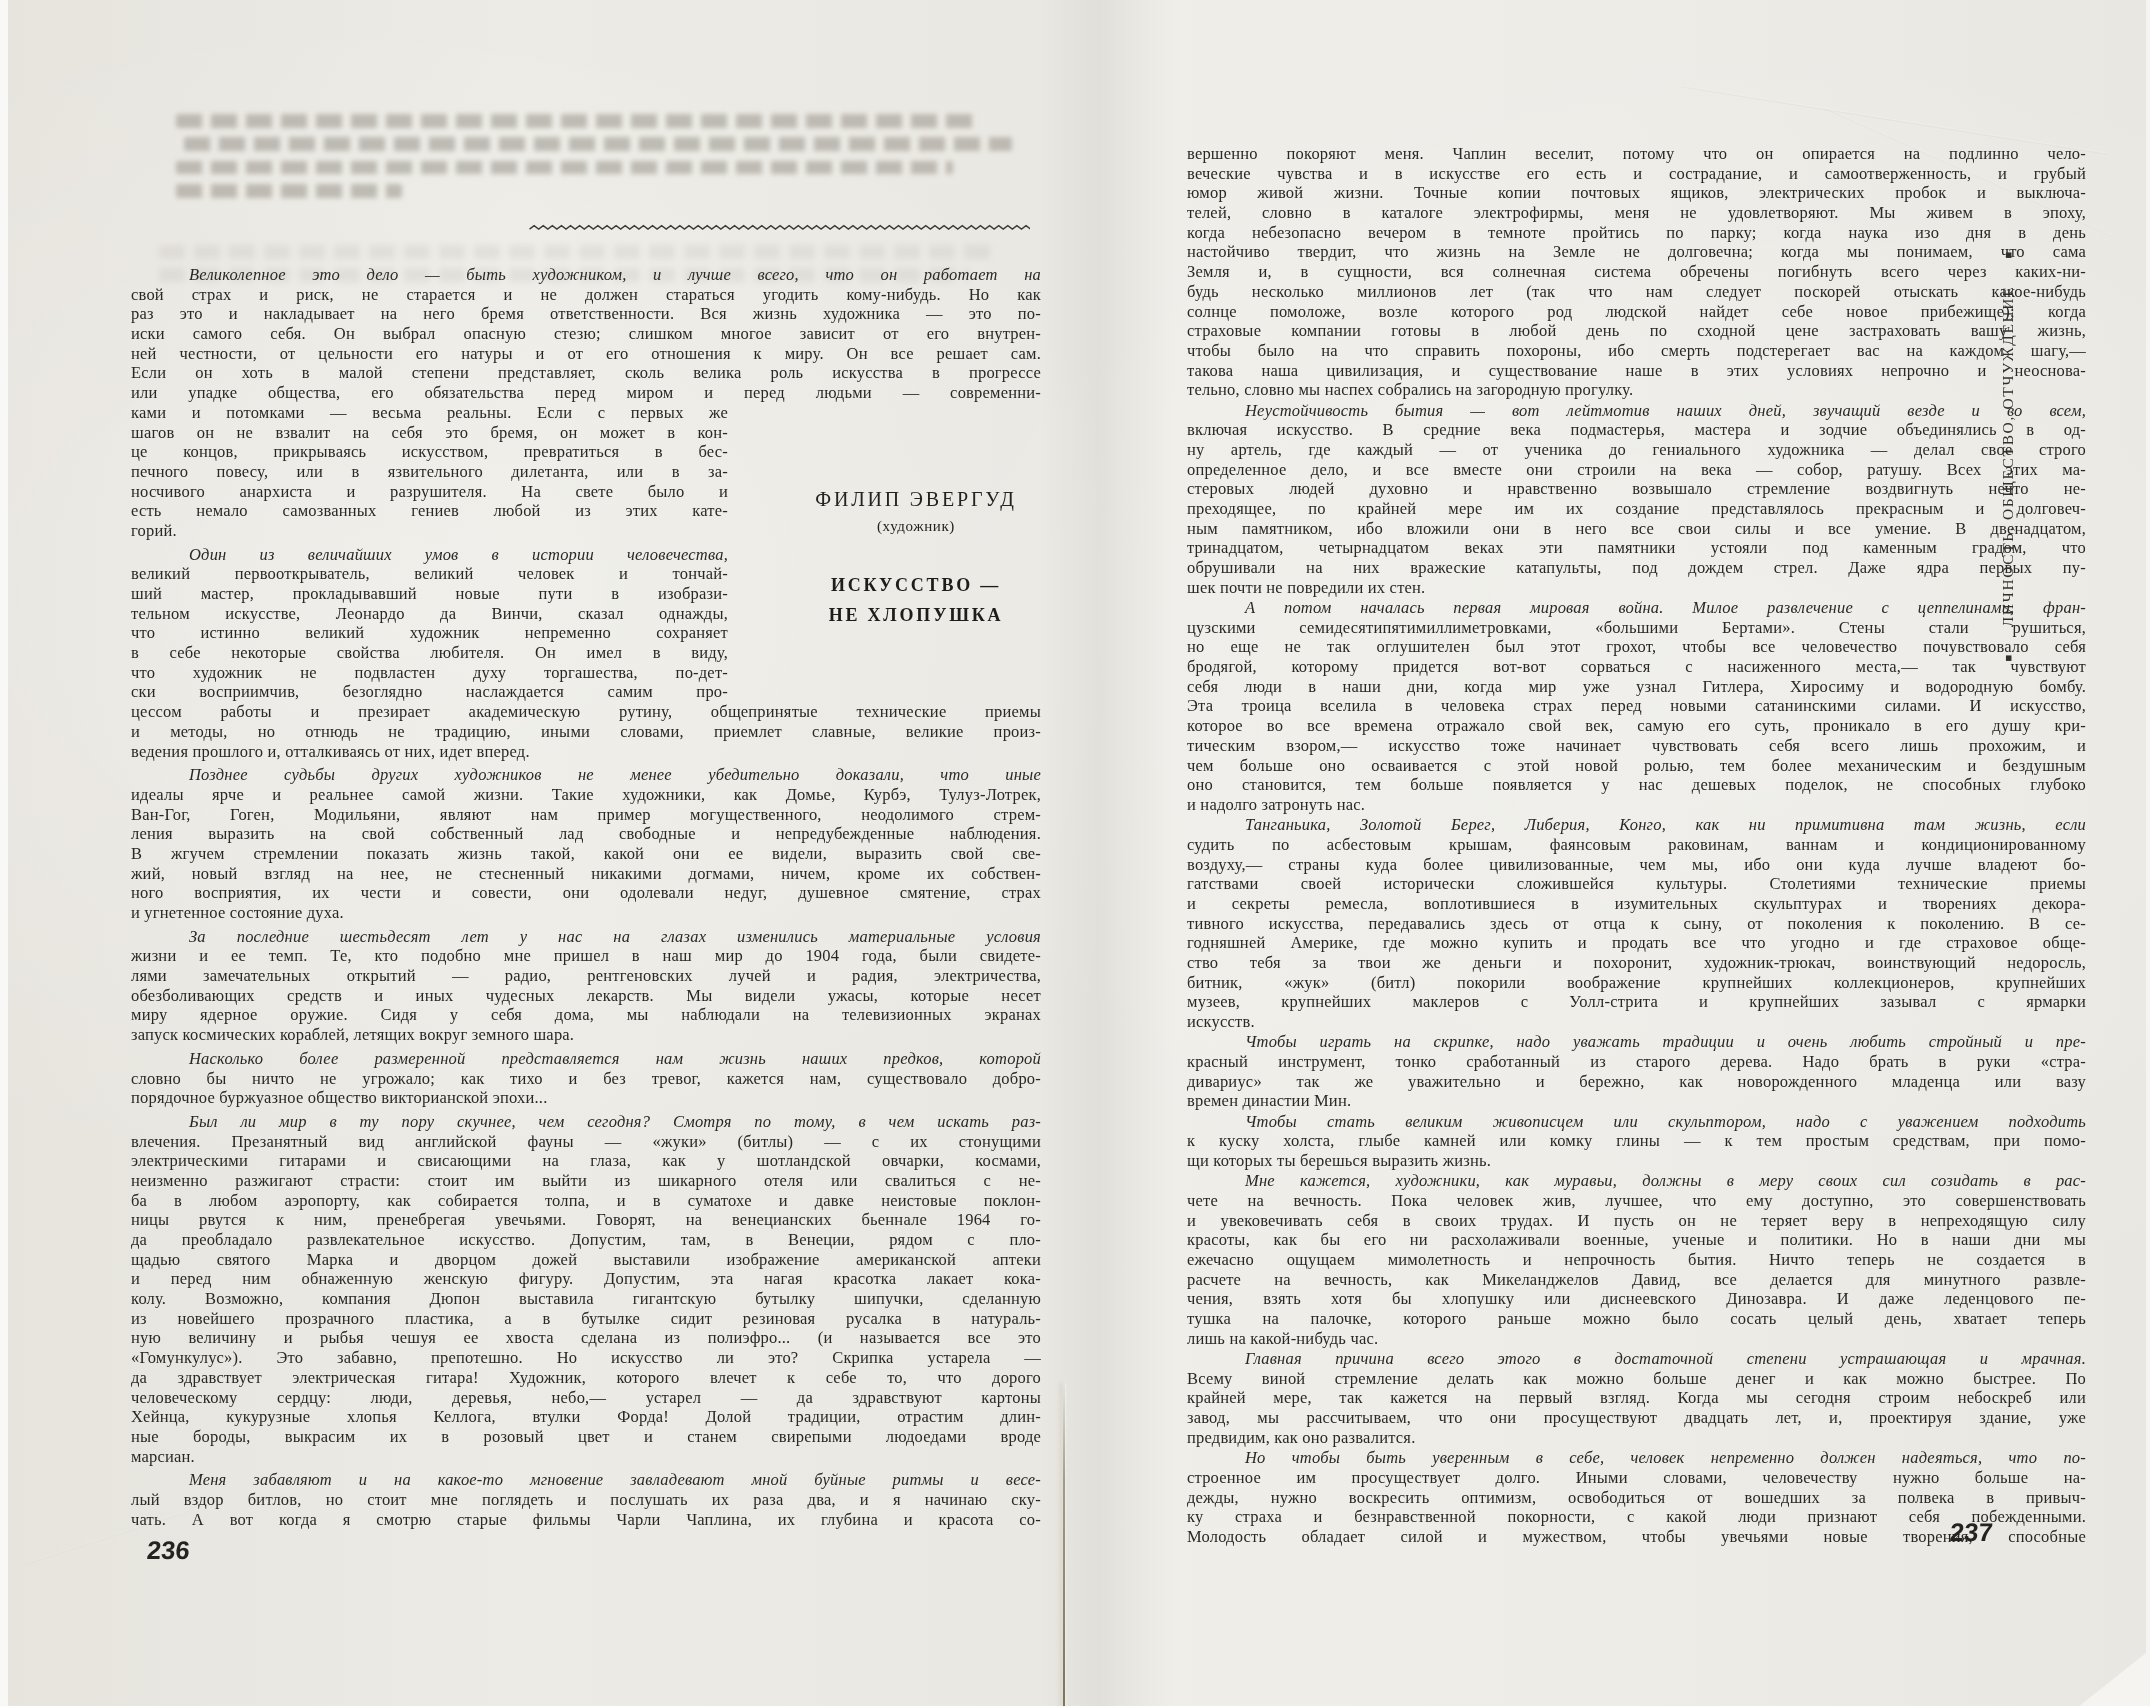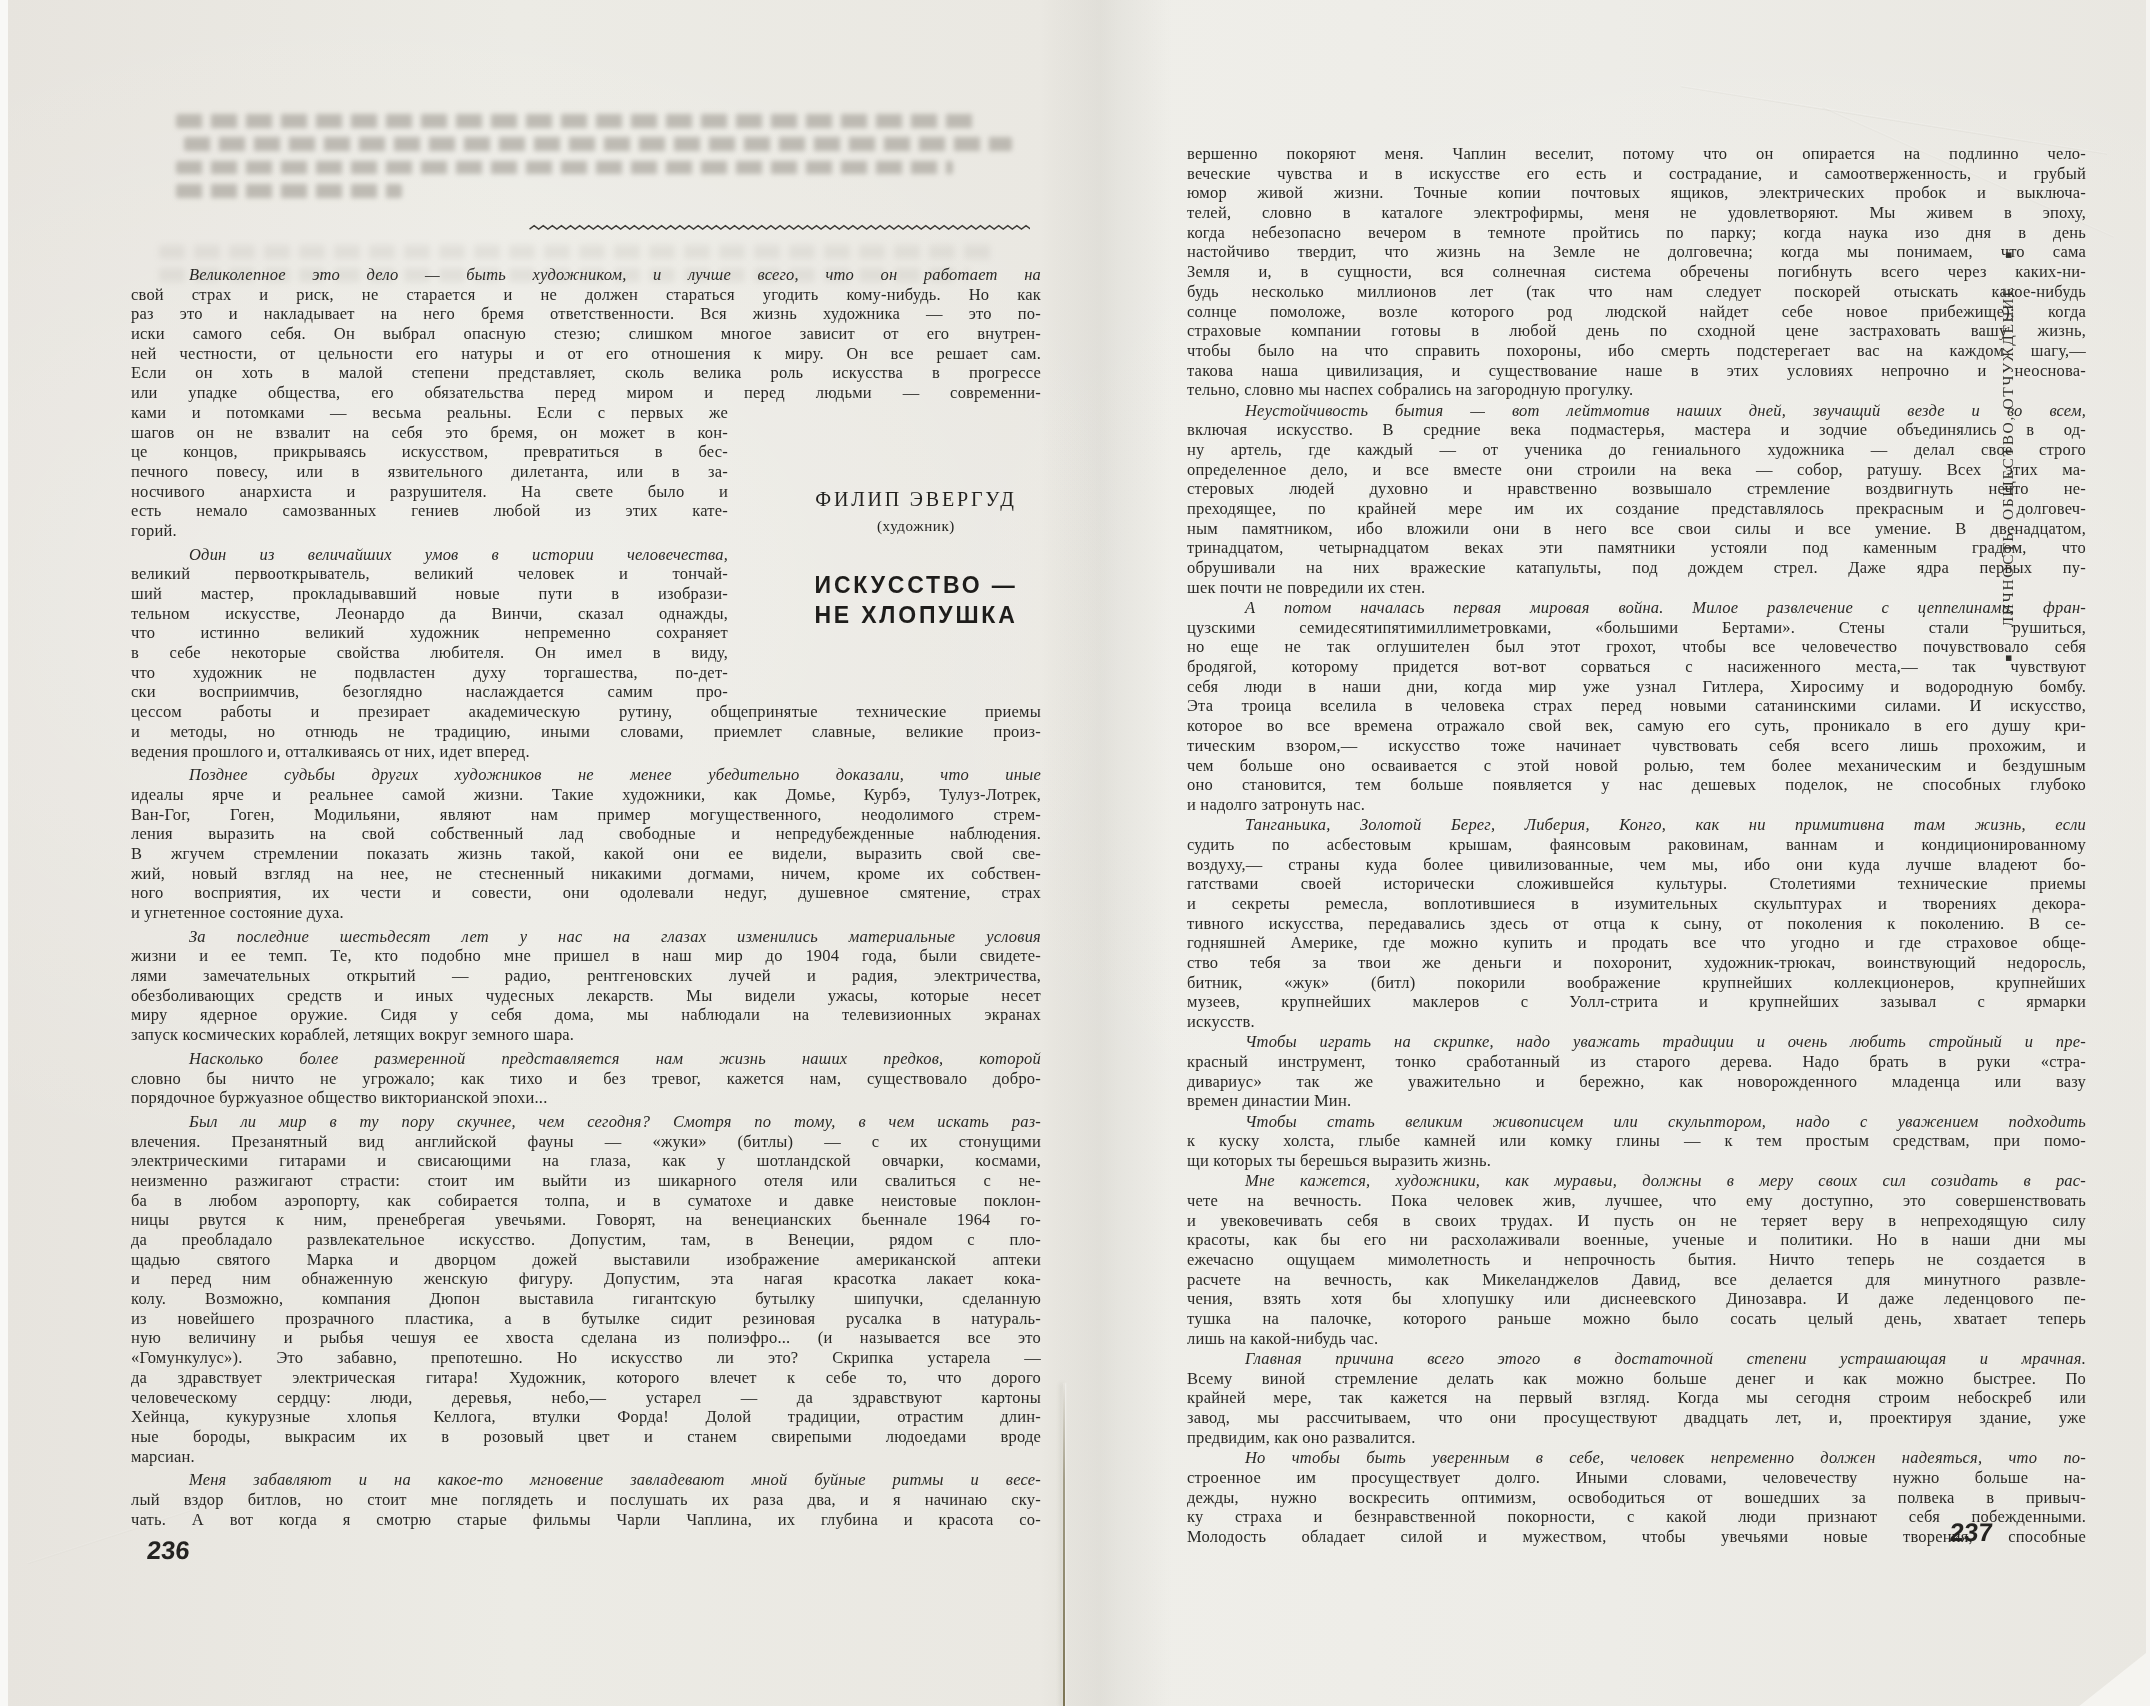"ИСКУССТВО —" .art-title { font-family: Liberation Sans, sans-serif -> Liberation Serif, serif; font-size: 23px -> 18px }
